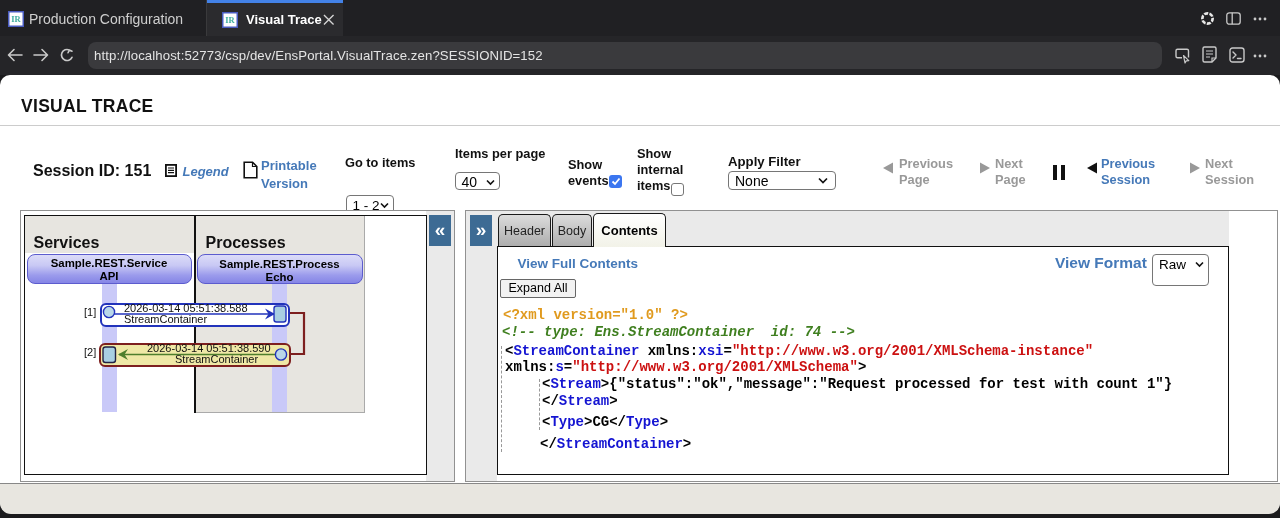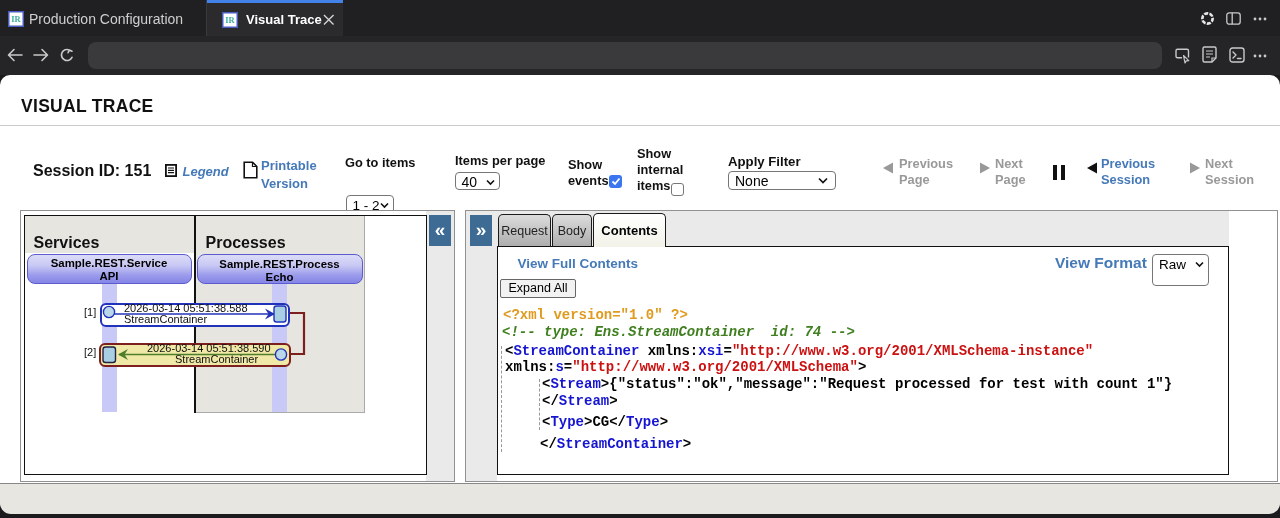"http://localhost:52773/csp/dev/EnsPortal" div { html: none -> <div>http://localhost:52773/csp/dev/EnsPortal.VisualTrace.zen?SESSIONID=152</div> }
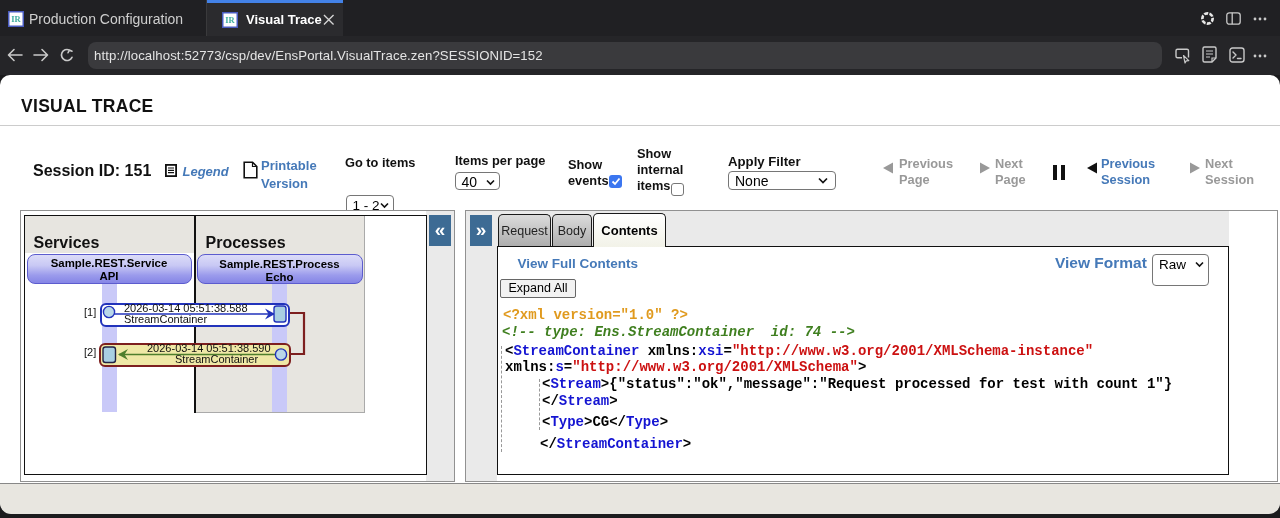"Items per page" div.abs { top: 153px -> 146px }
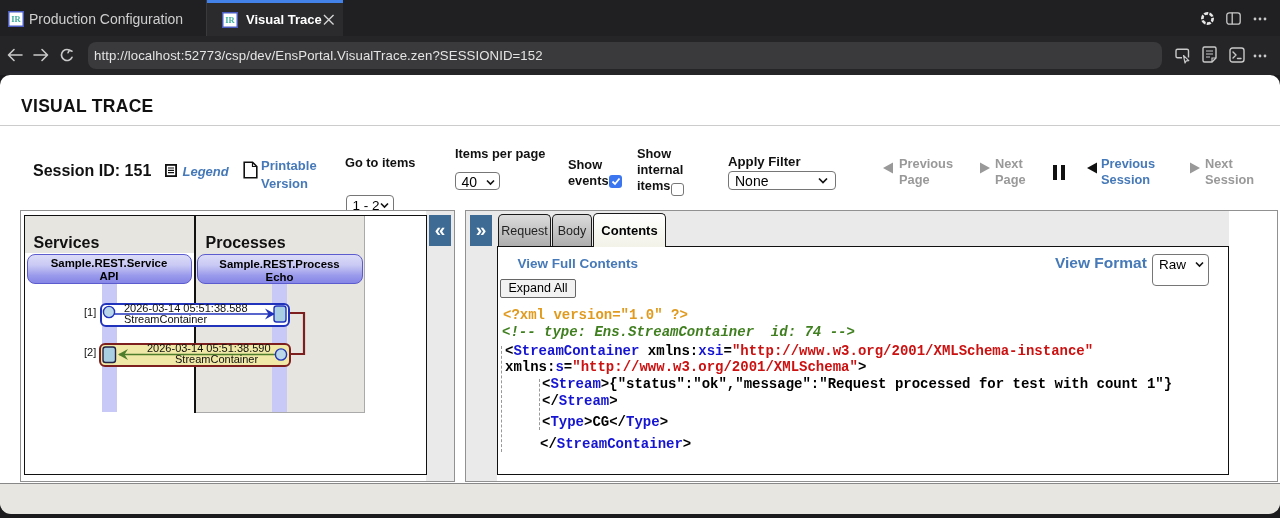"Request" div.rtab { text: Request -> Header }
